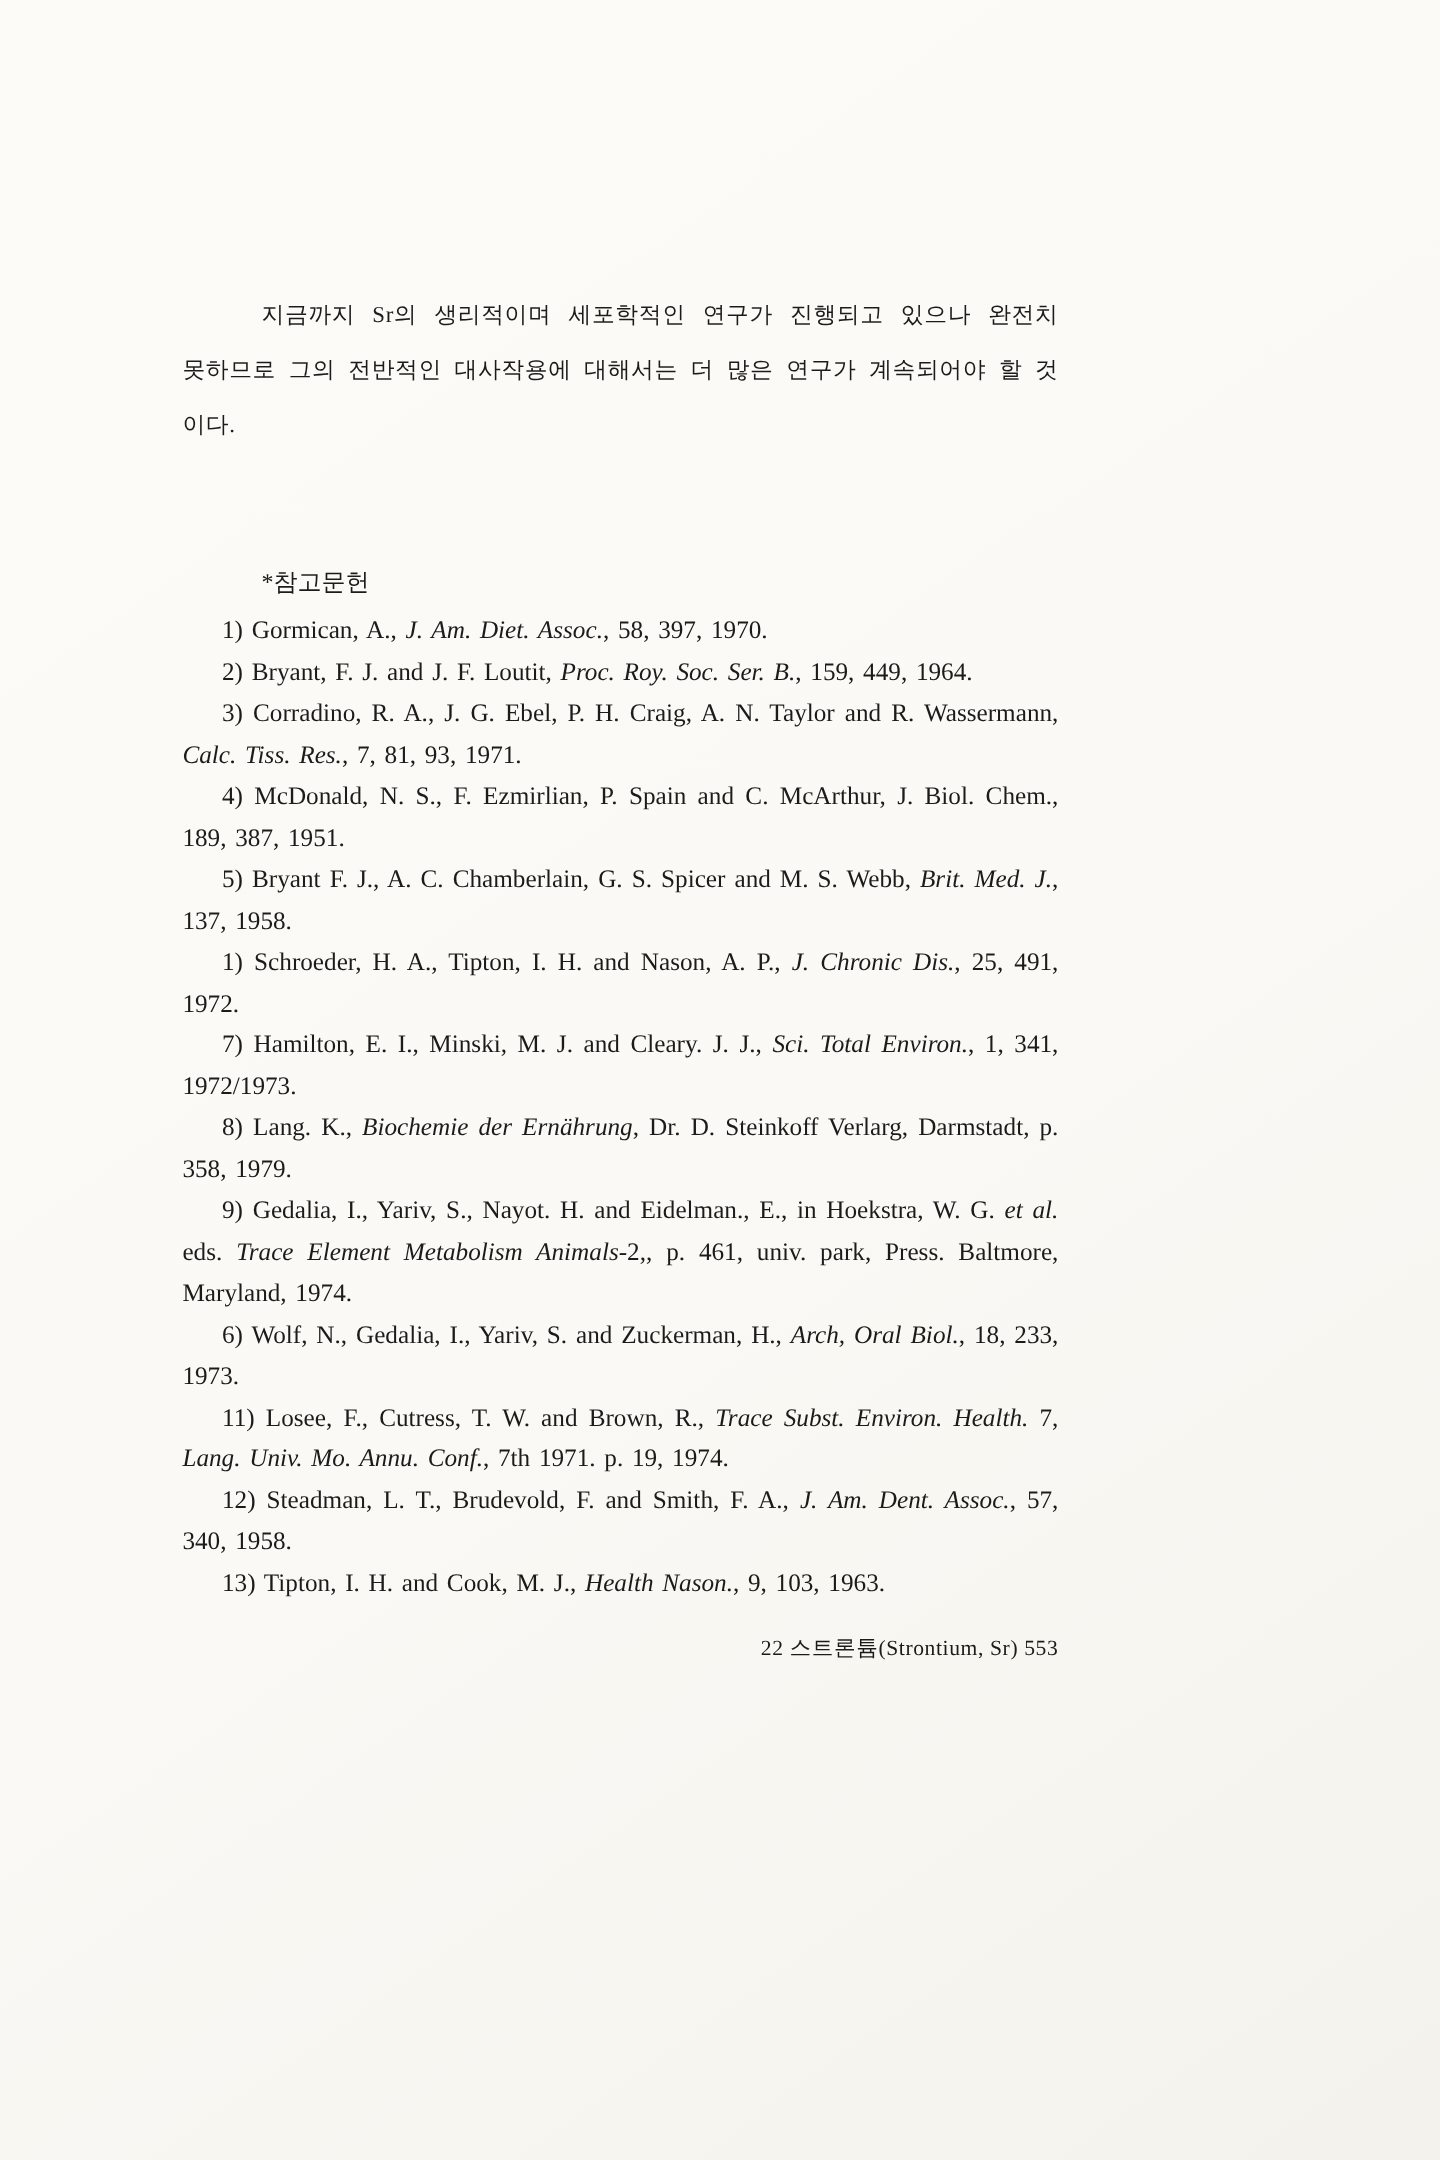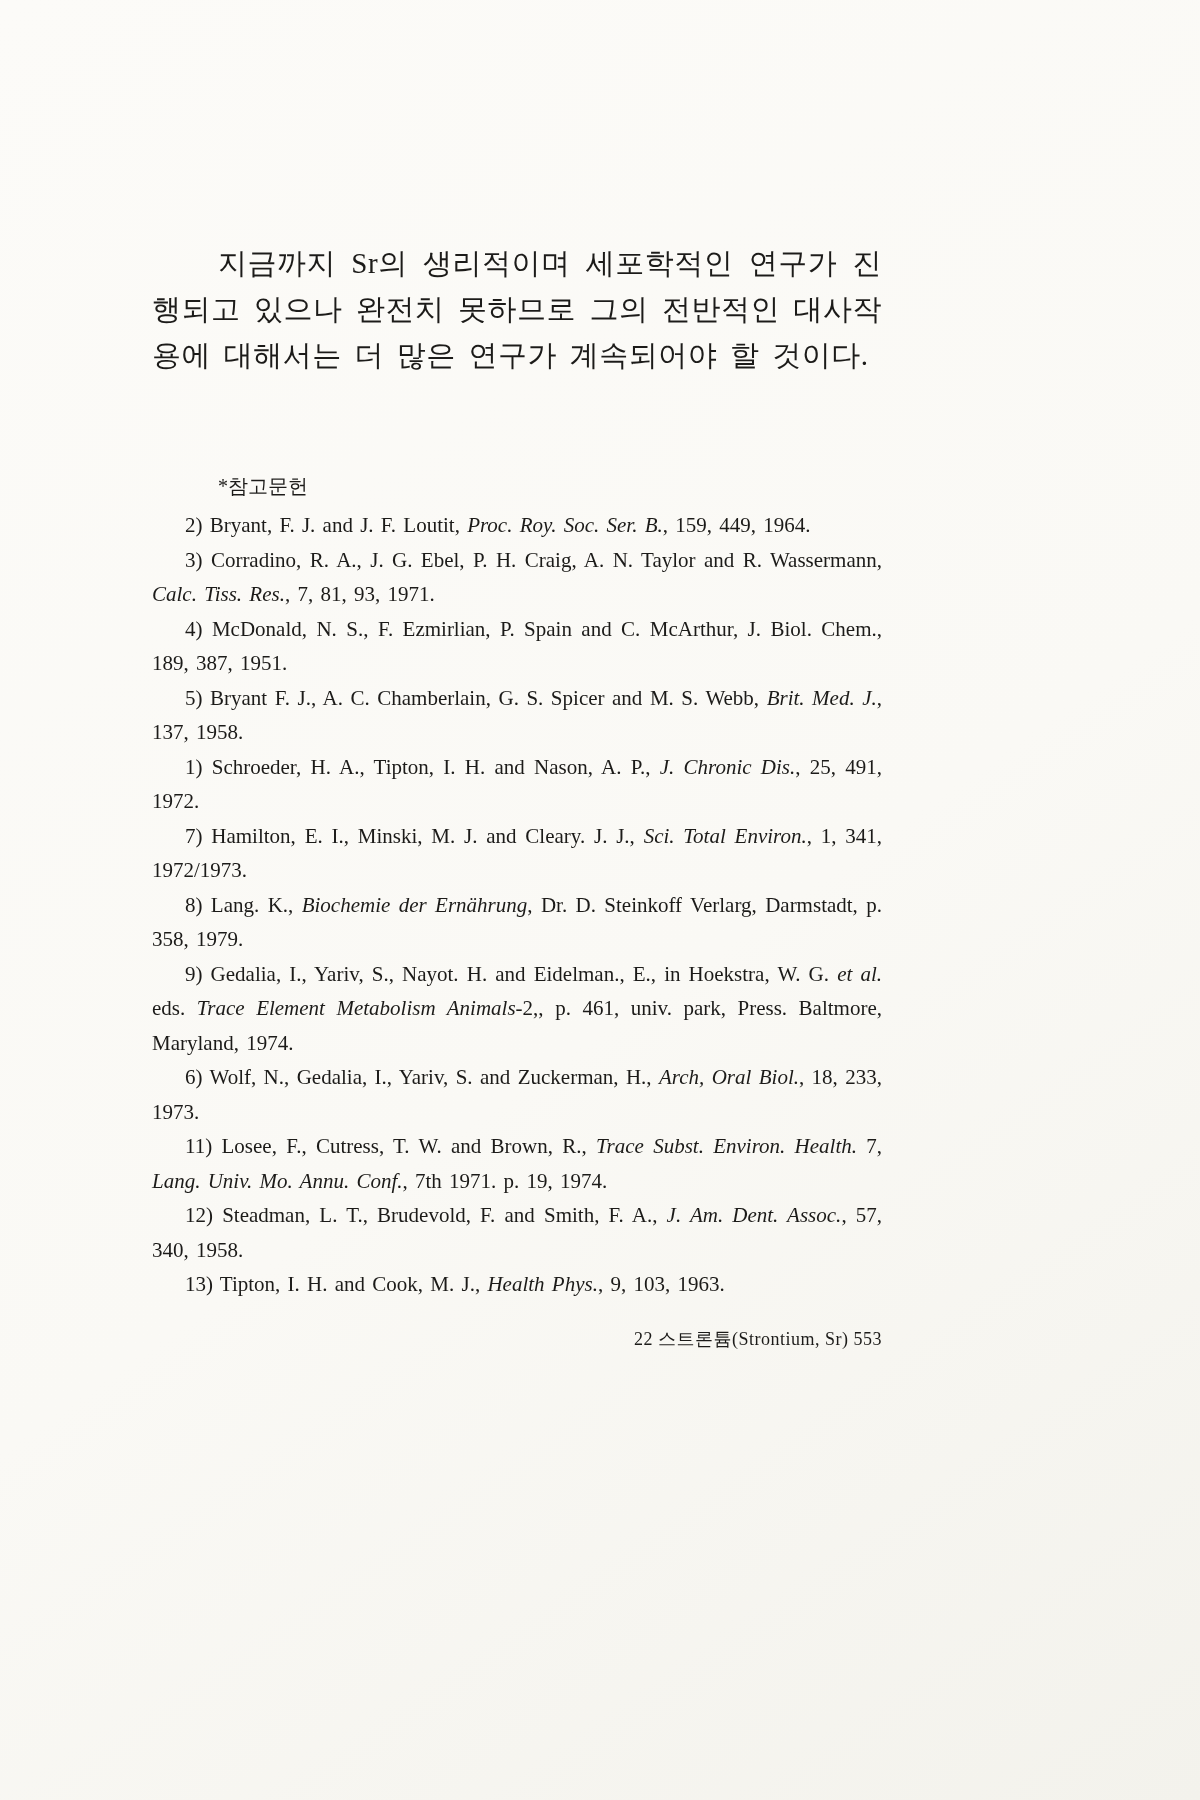"지금까지 Sr의 생리적이며 세포학적인 연구가" .intro { font-size: 29px -> 19px }
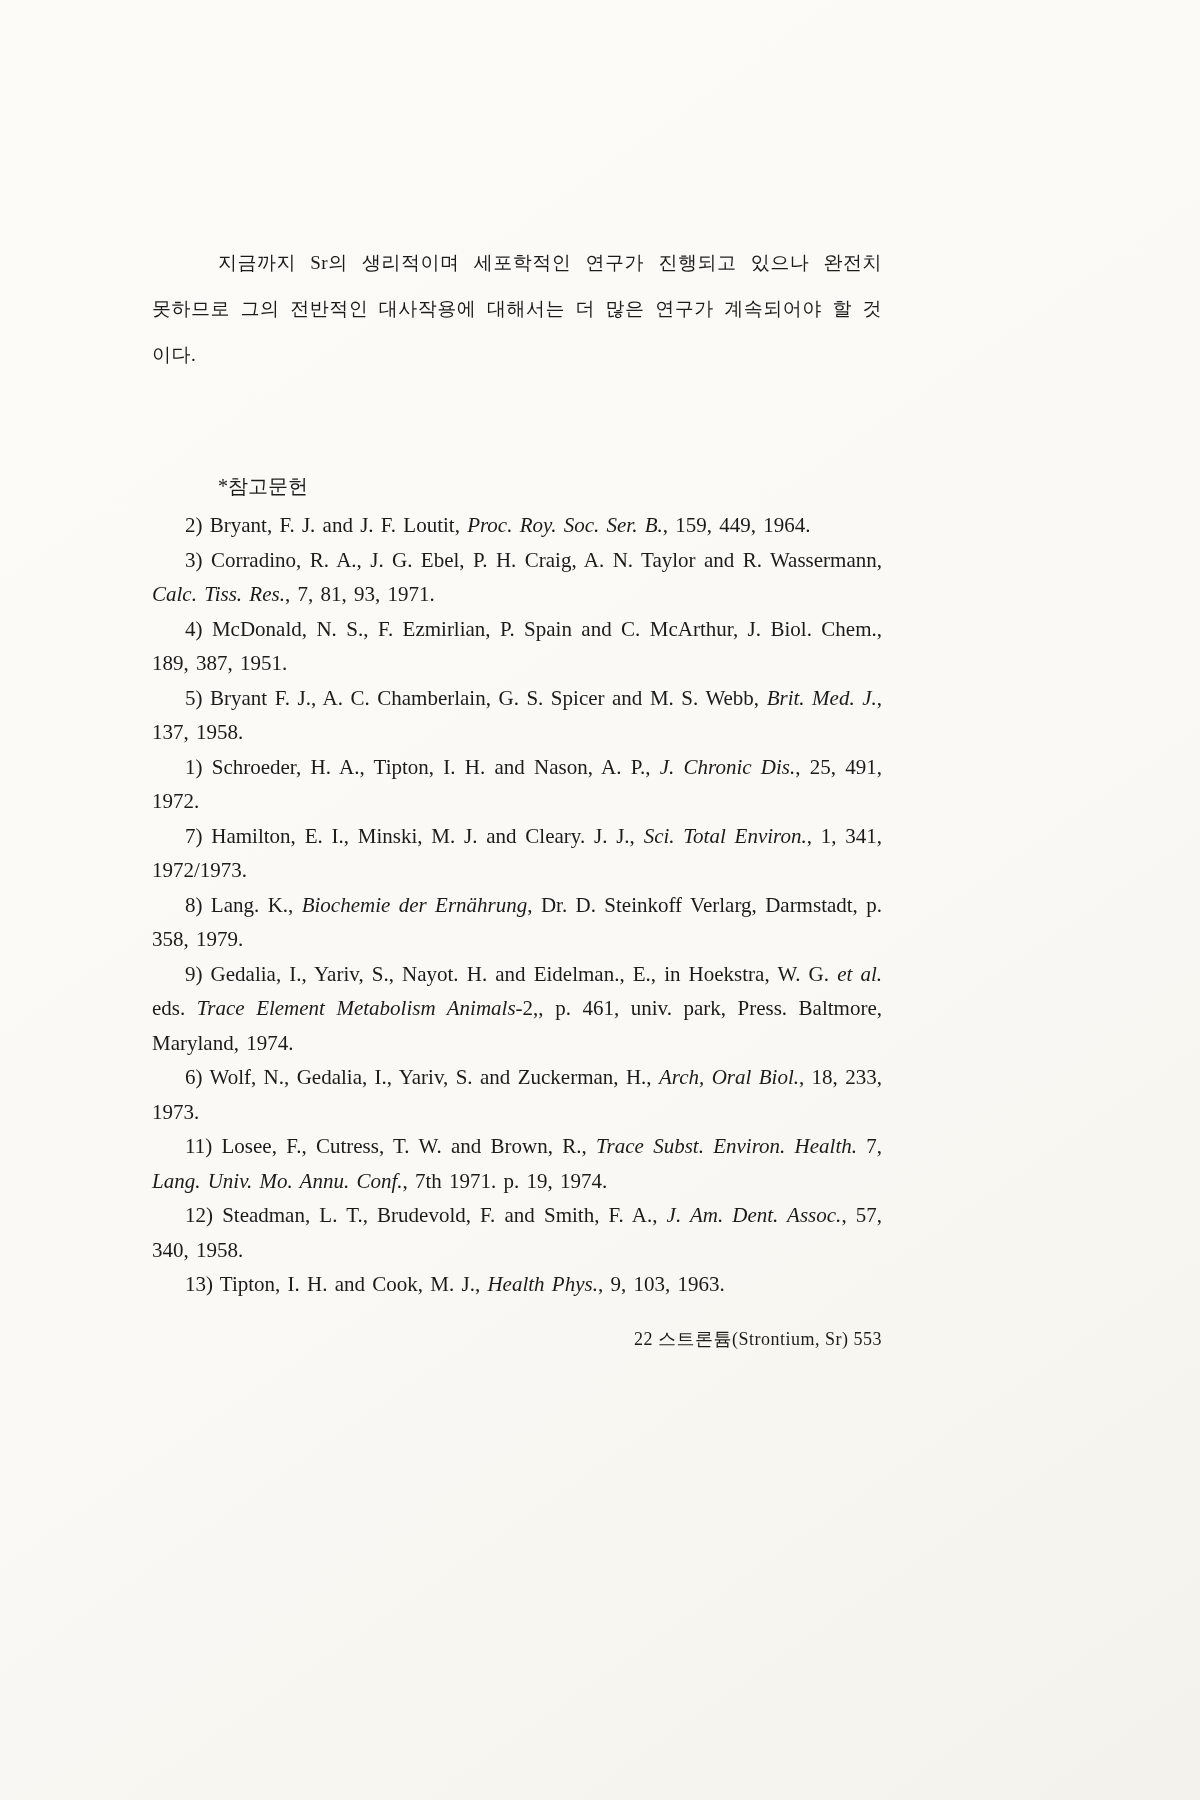"1) Gormican, A., J. Am." p.ref { html: none -> <p><span>1) Gormican, A., </span><span>J. Am. Diet. Assoc.</span><span>, 58, 397, 1970.</span></p> }
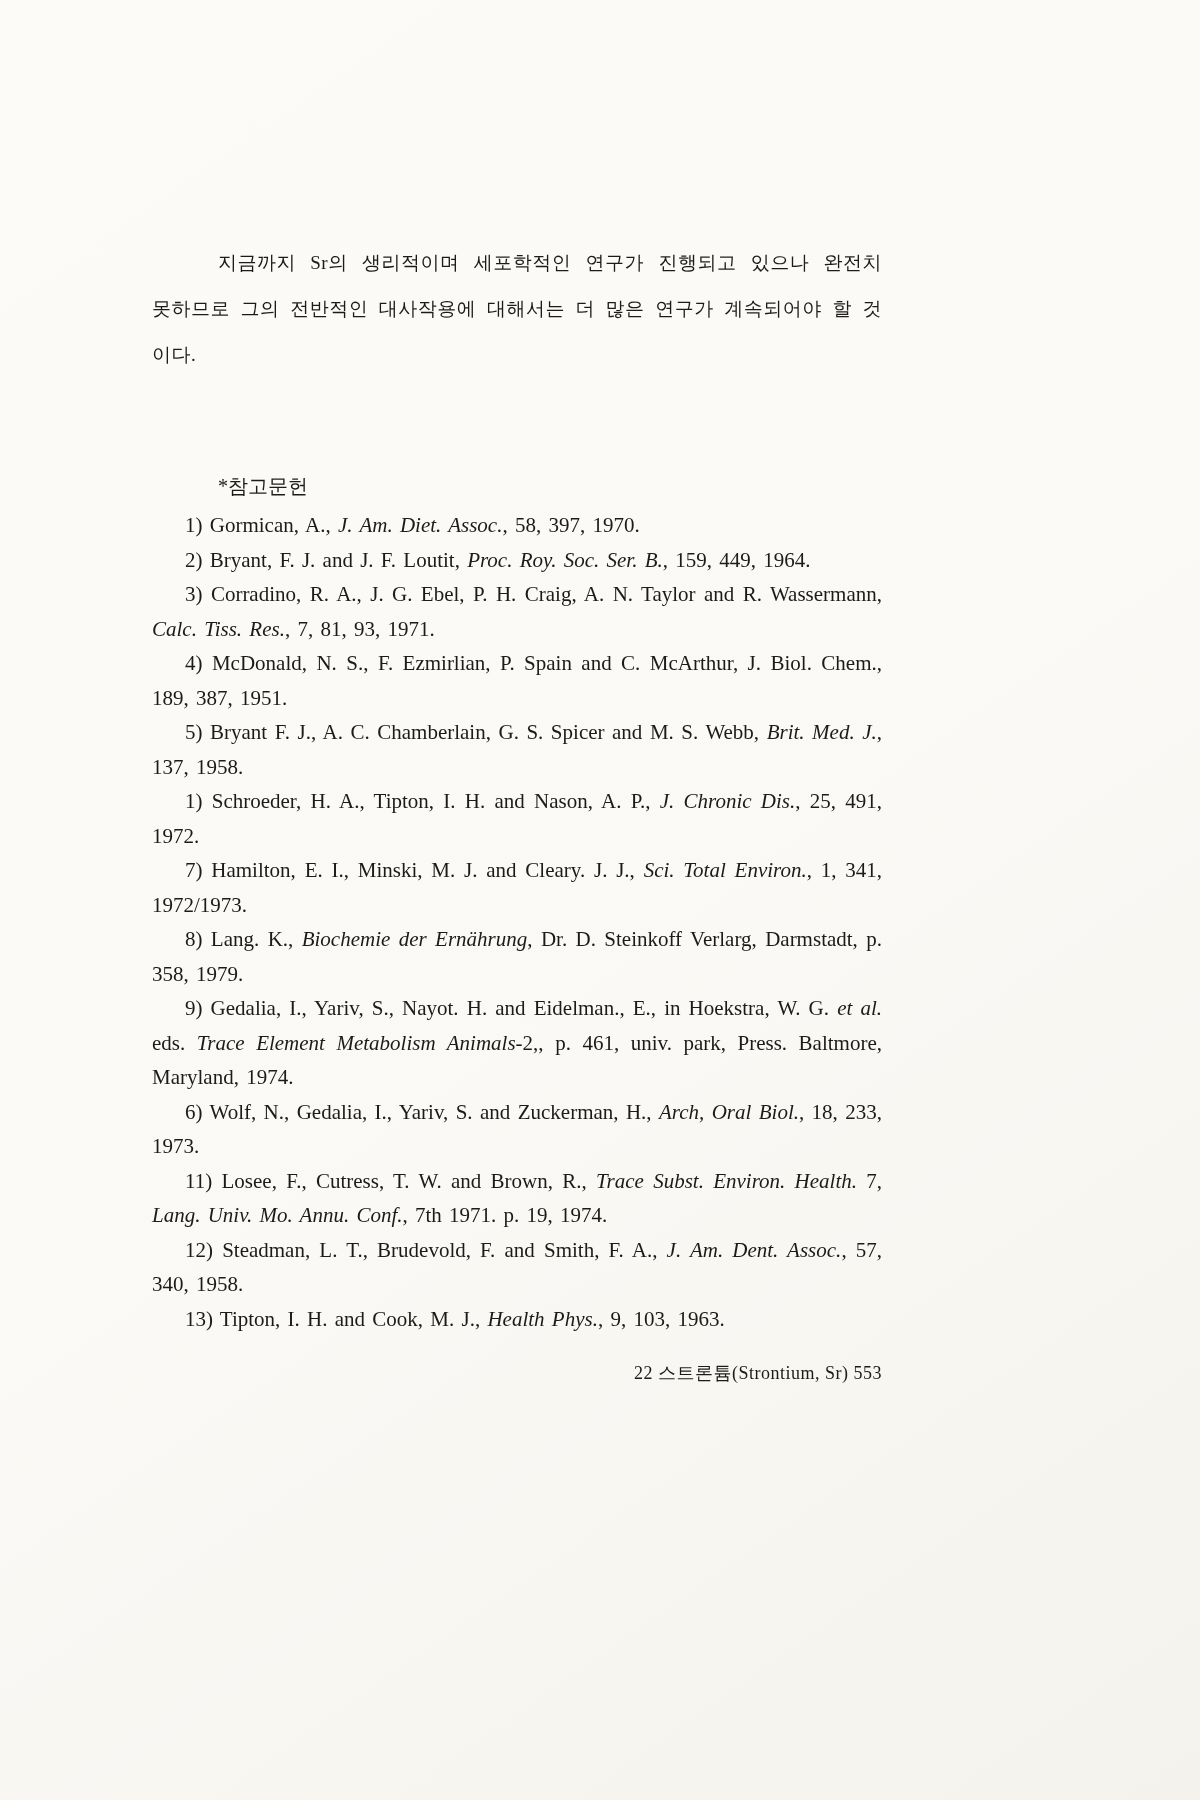"Health Phys." span.it { text: Phys -> Nason }
